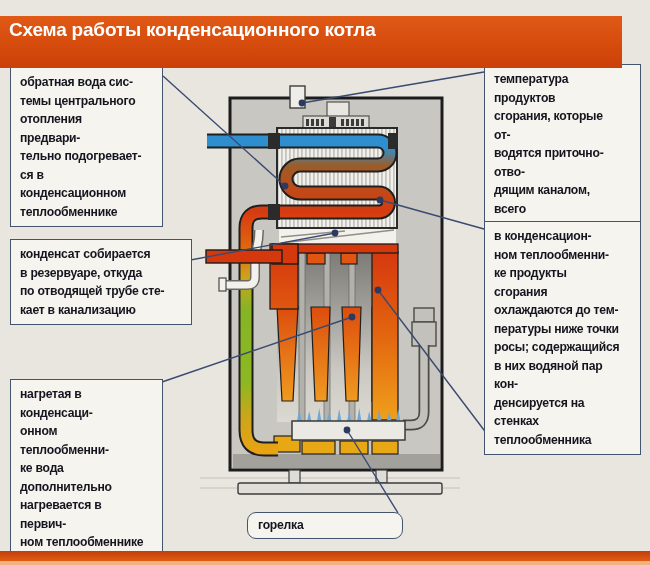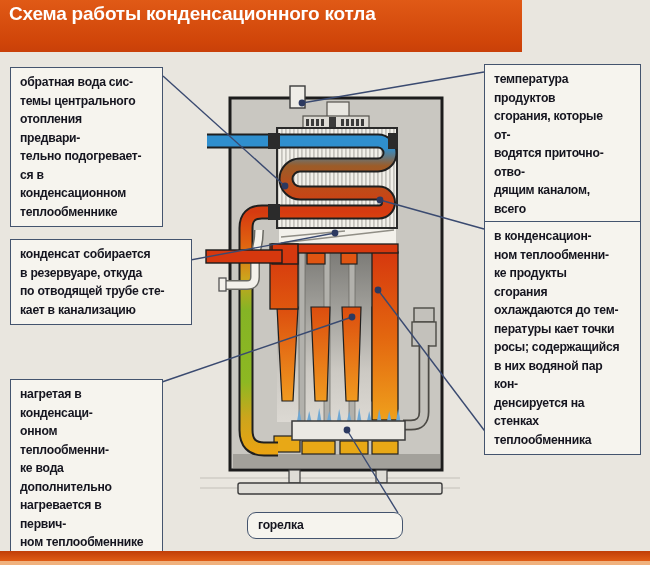"Схема работы конденсационного котла" .title-bar { top: 0 -> 16px; width: 522px -> 622px }
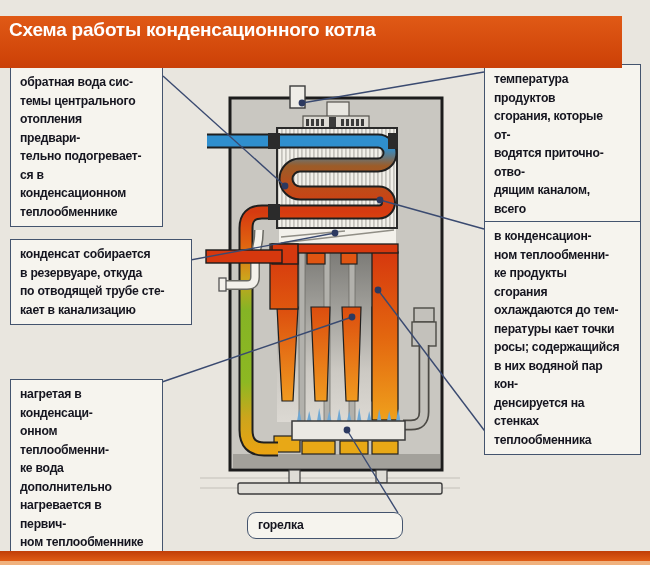"в конденсацион-" div.callout { text: кает -> ниже }
